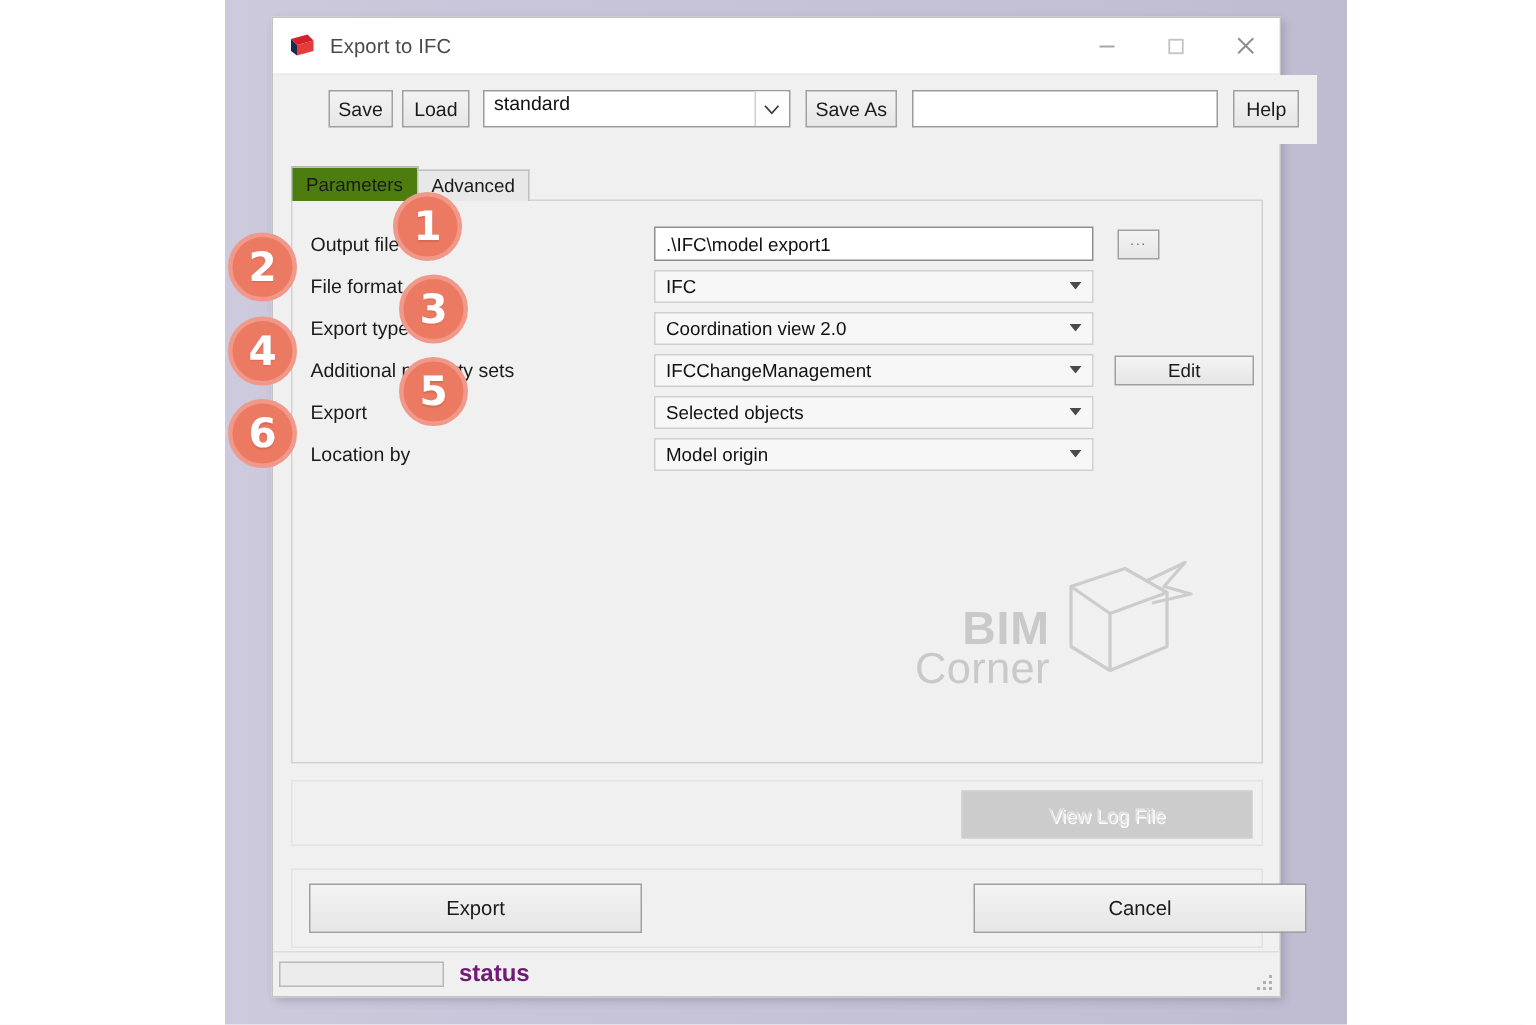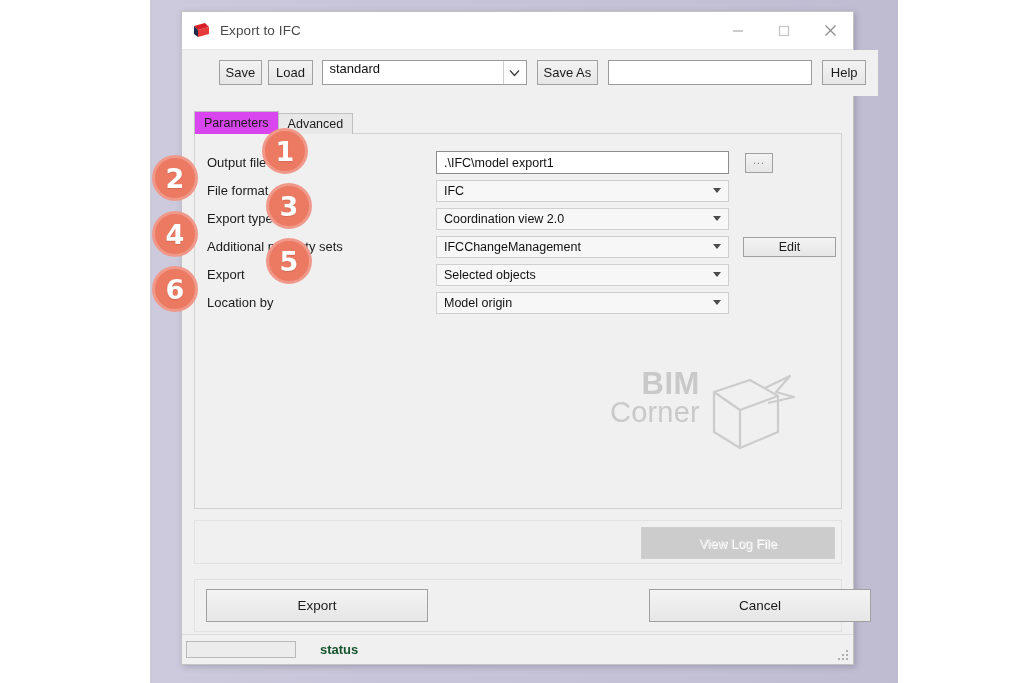"Parameters" .tab.active { background: #d946ef -> #4d7c0f }
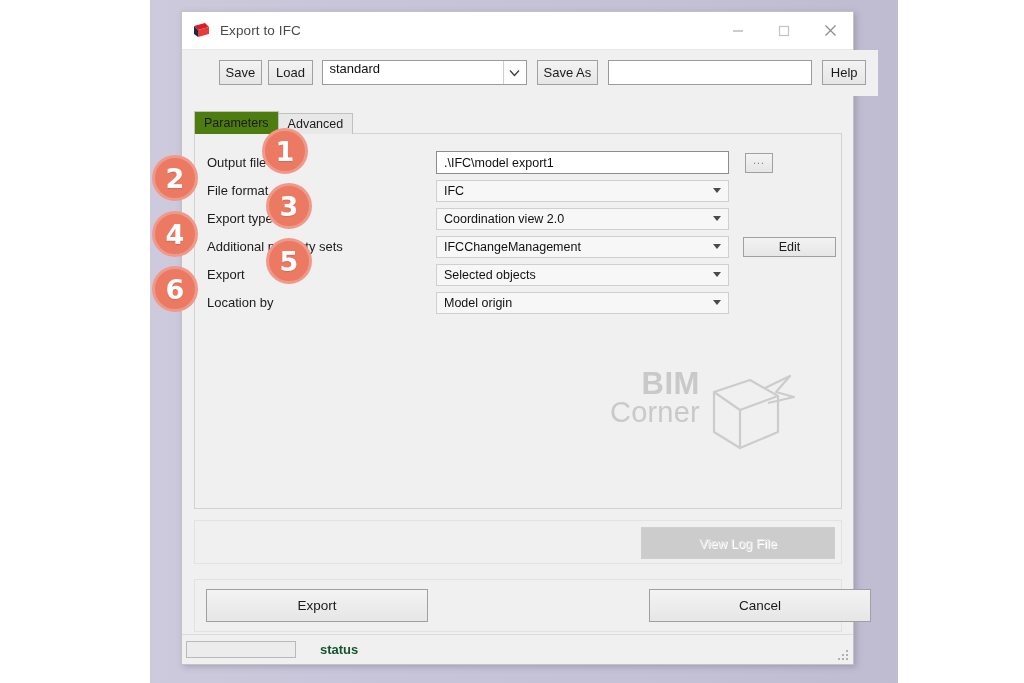"BIM" .watermark { align-items: flex-start -> flex-end }
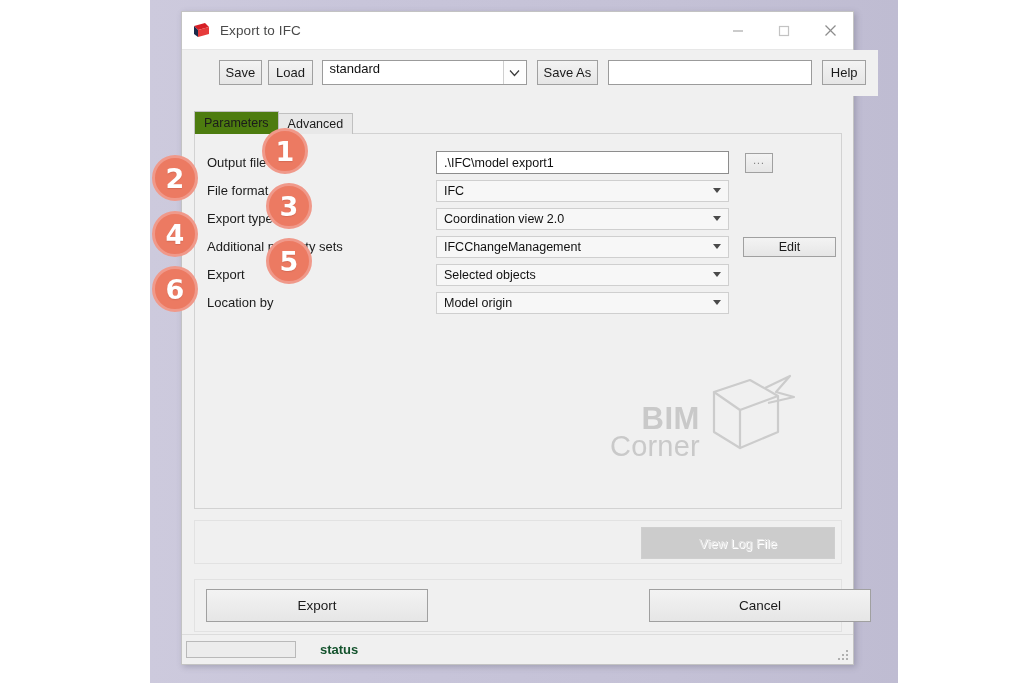"status" .status-text { color: #14532d -> #701a75; font-size: 13px -> 16px; margin-left: 24px -> 10px }
